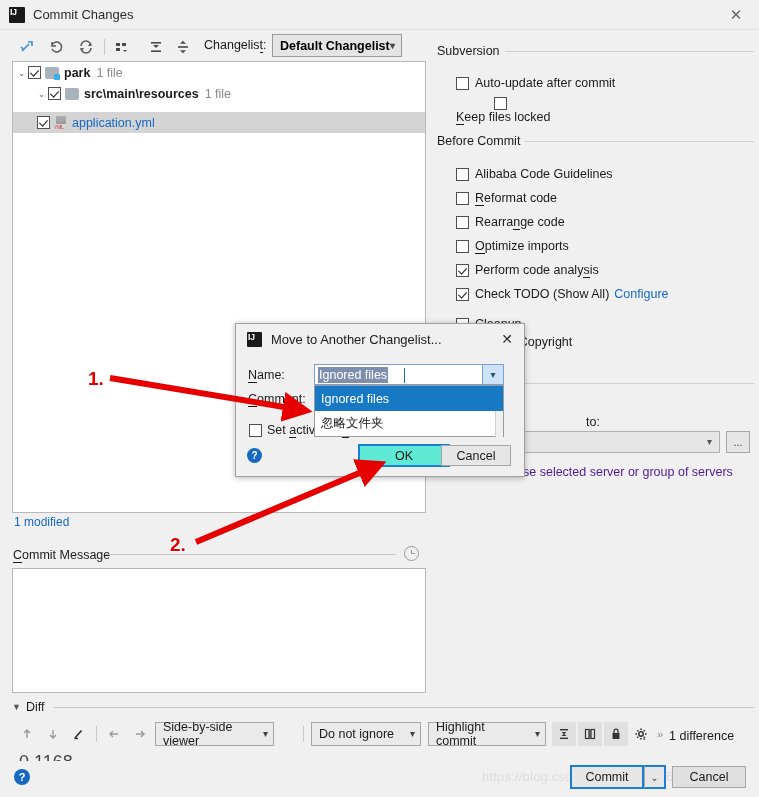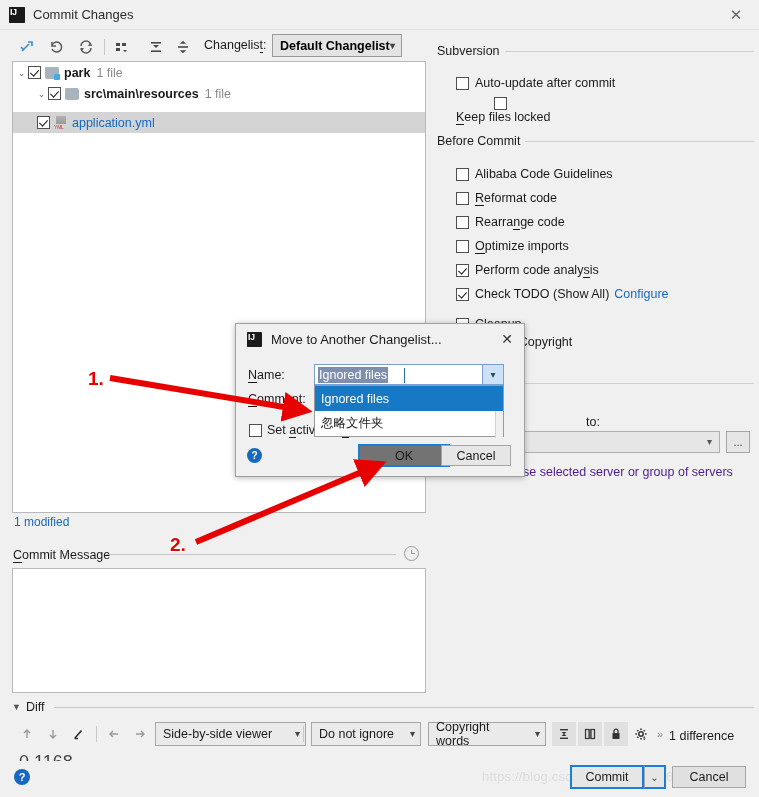"OK" .m-ok { background: #737373 -> #5eead4 }
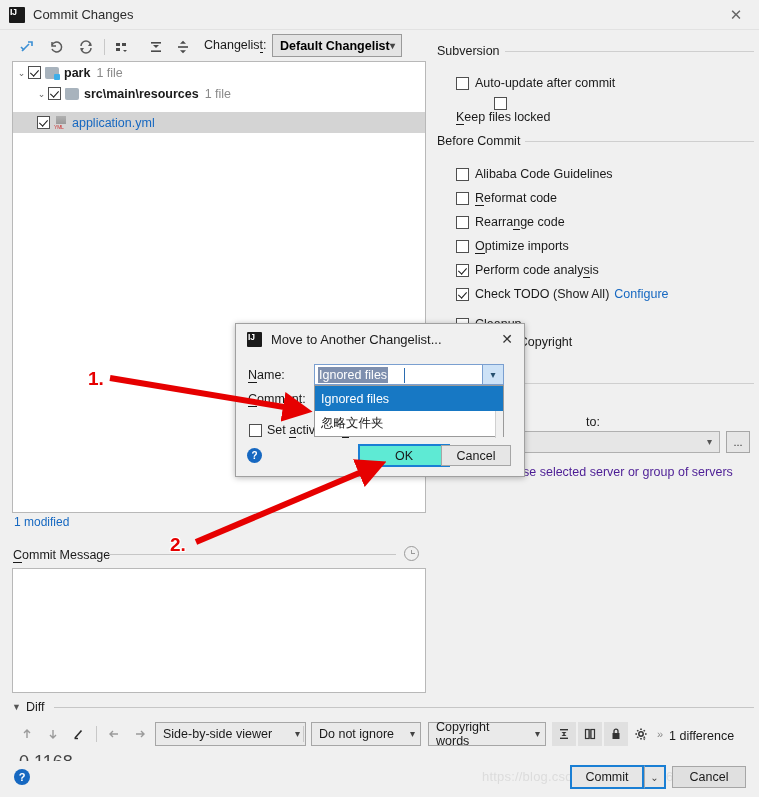"Side-by-side viewer" div.dcombo { width: 151px -> 119px }
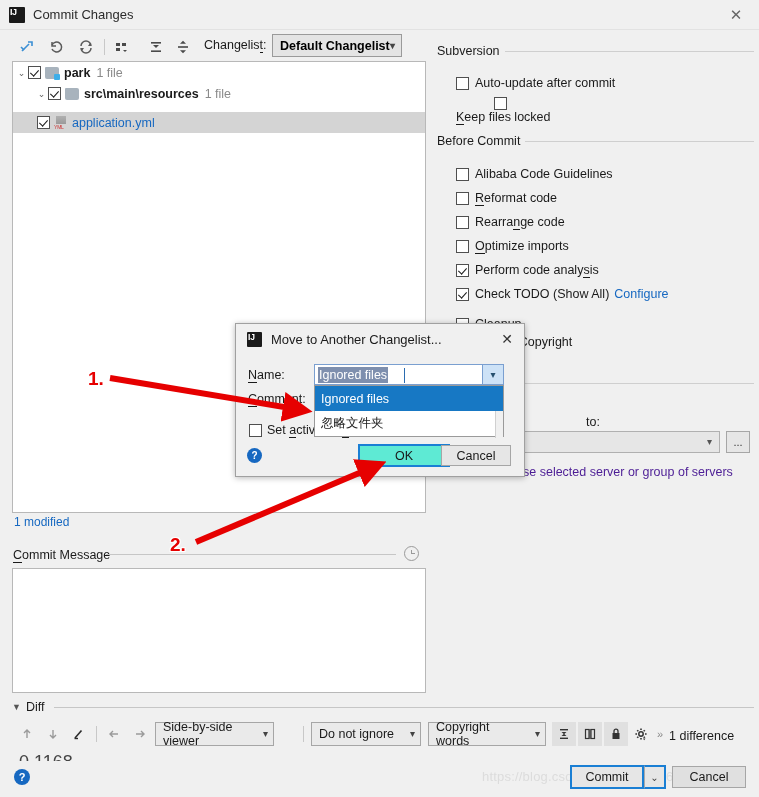"Copyright words" span { text: Copyright words -> Highlight commit }
